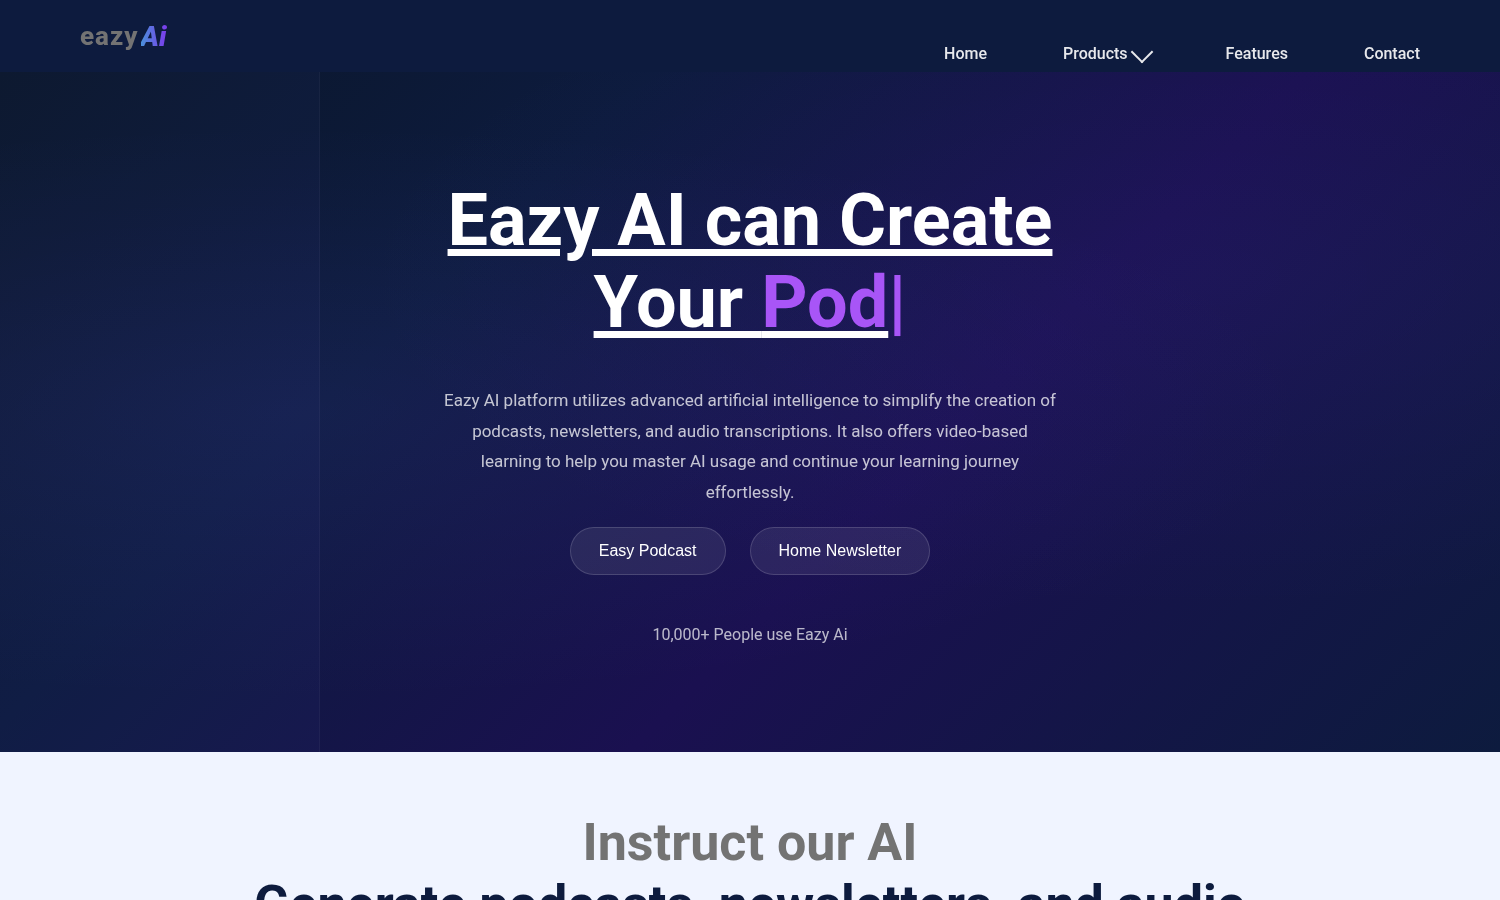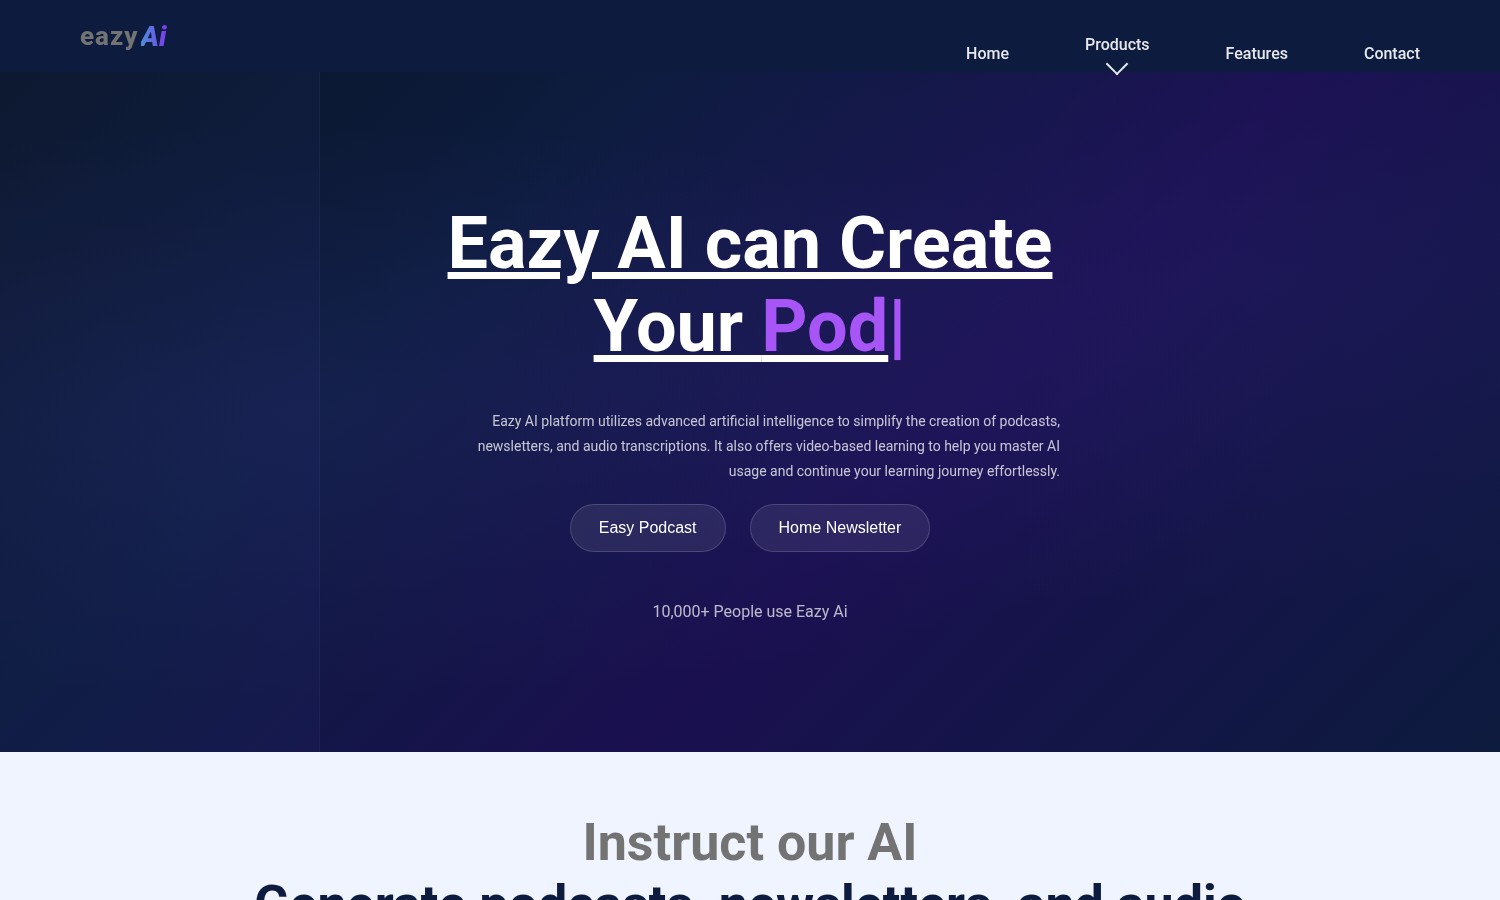"Products" .nav-products { flex-direction: column -> none }
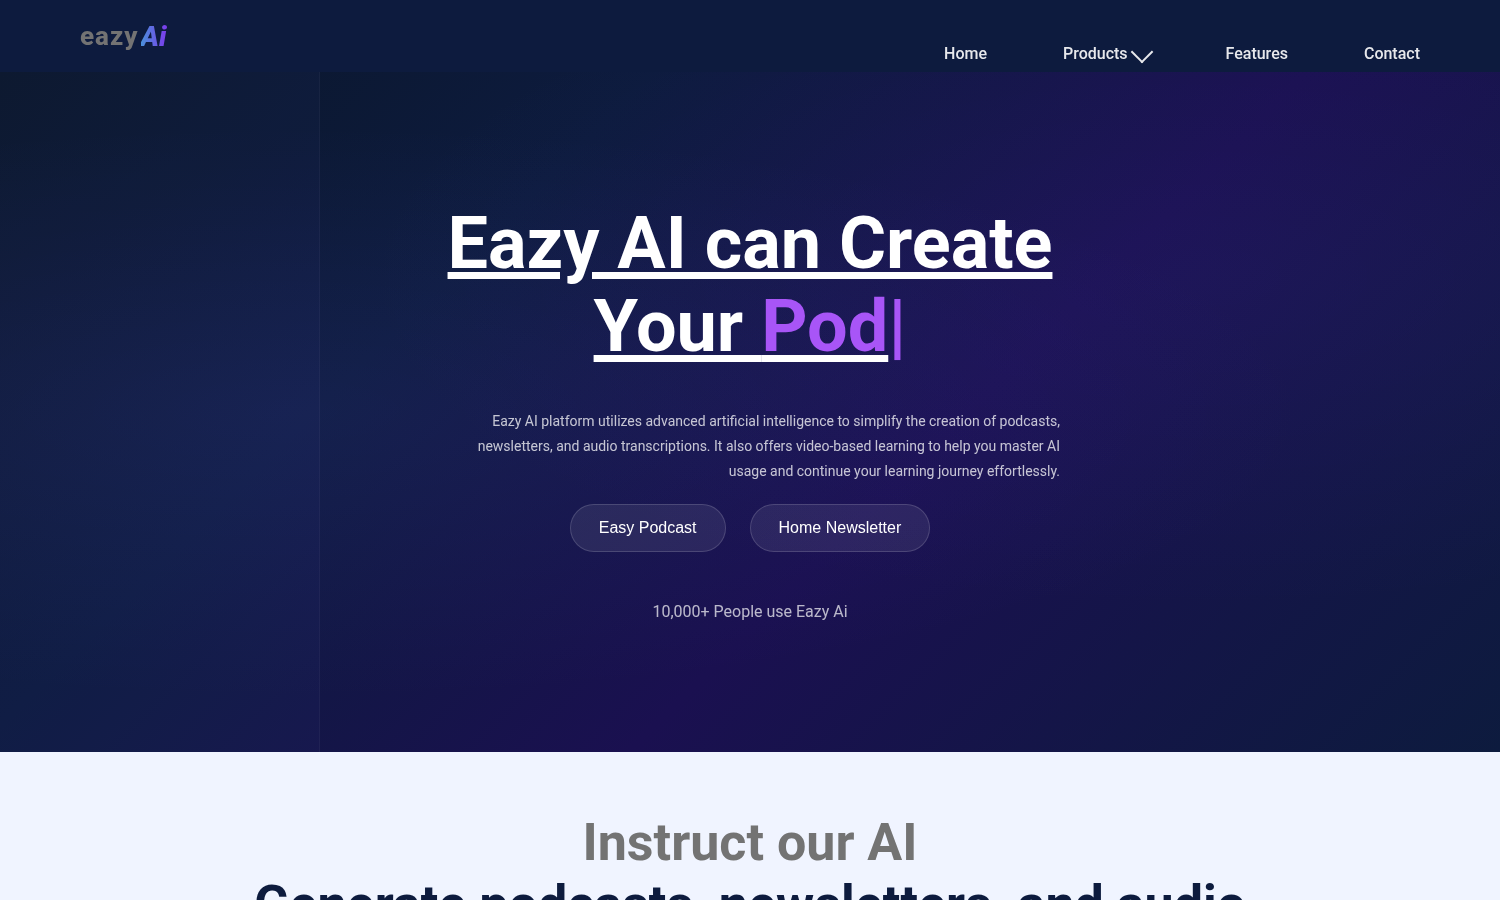"Eazy AI platform utilizes advanced" .hero-description { font-size: 14px -> 17px; text-align: right -> center }
